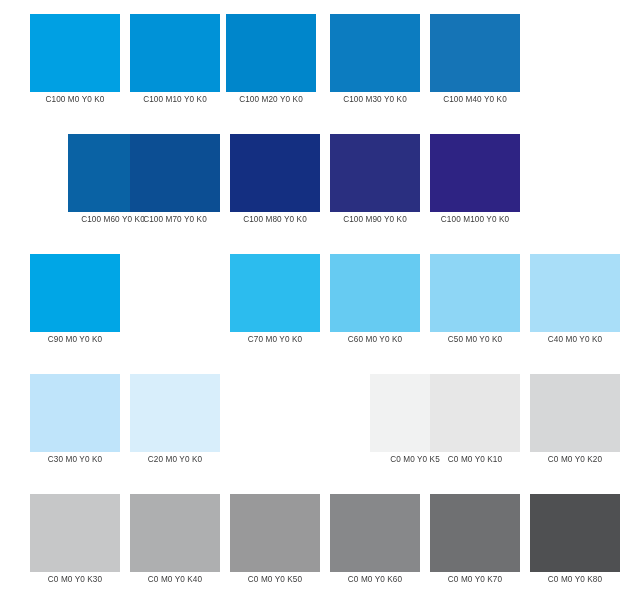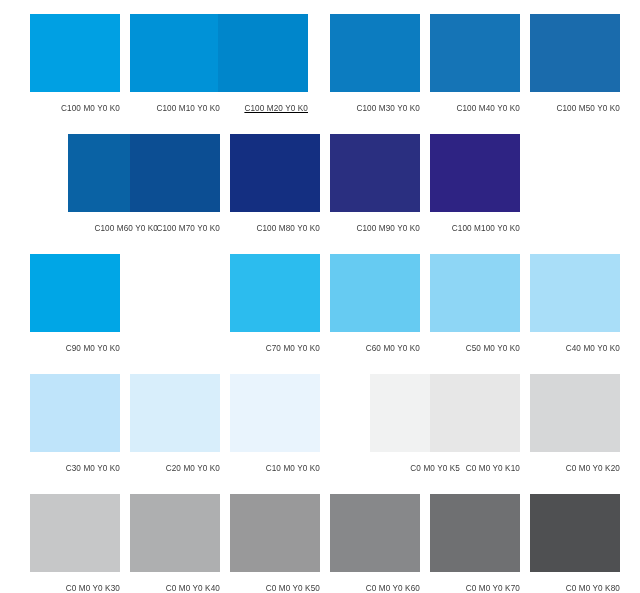"C100 M0 Y0 K0" .swatch-label { margin-top: 12px -> 3px; text-align: right -> center }
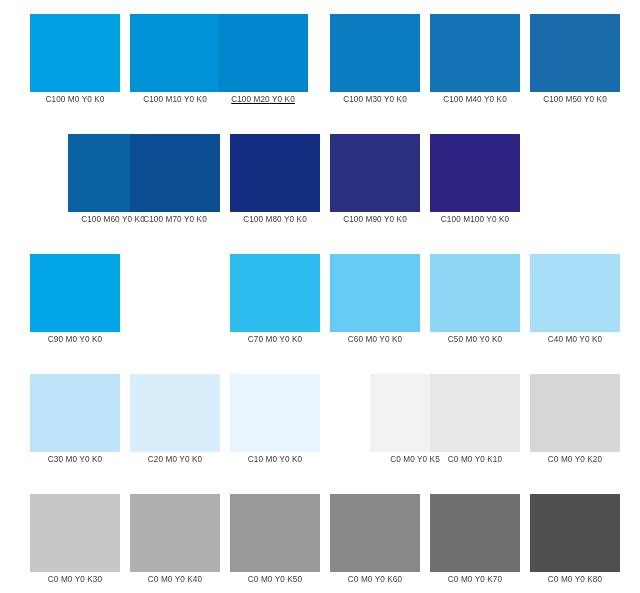"C100 M20 Y0 K0" div.swatch-cell { left: 218px -> 226px; text-decoration: underline -> none }
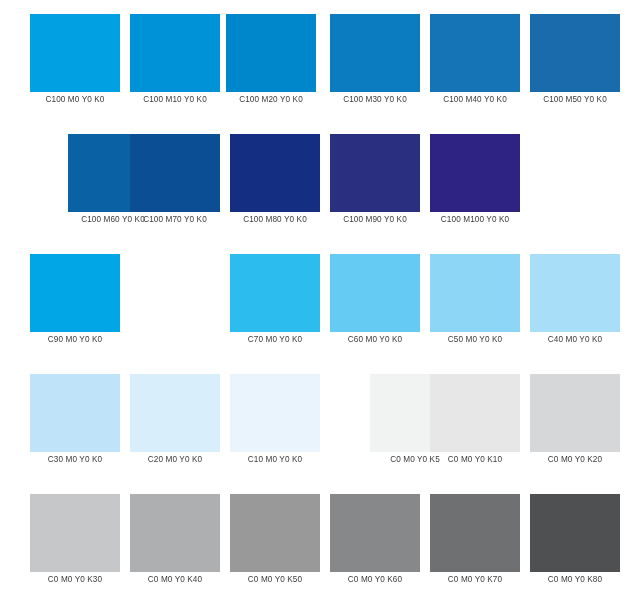"C100 M50 Y0 K0" div.swatch-cell { html: <div> <span></span> <span>C100 M50 Y0 K0</span> </div> -> none }
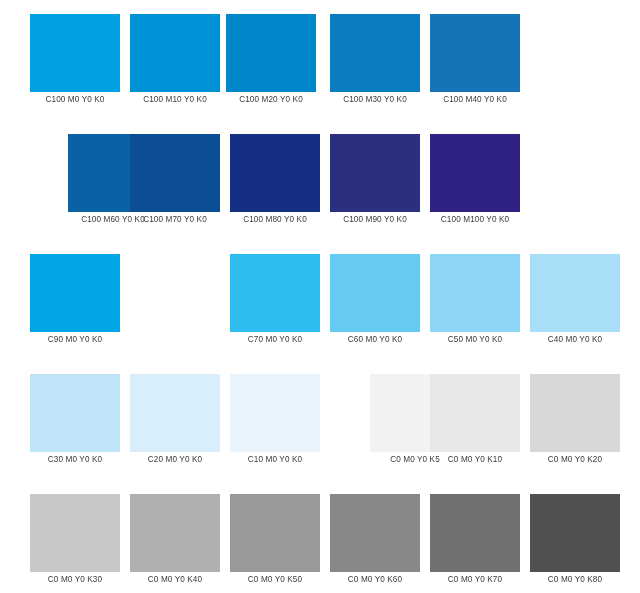"C10 M0 Y0 K0" div.swatch-cell { html: <div> <span></span> <span>C10 M0 Y0 K0</span> </div> -> none }
